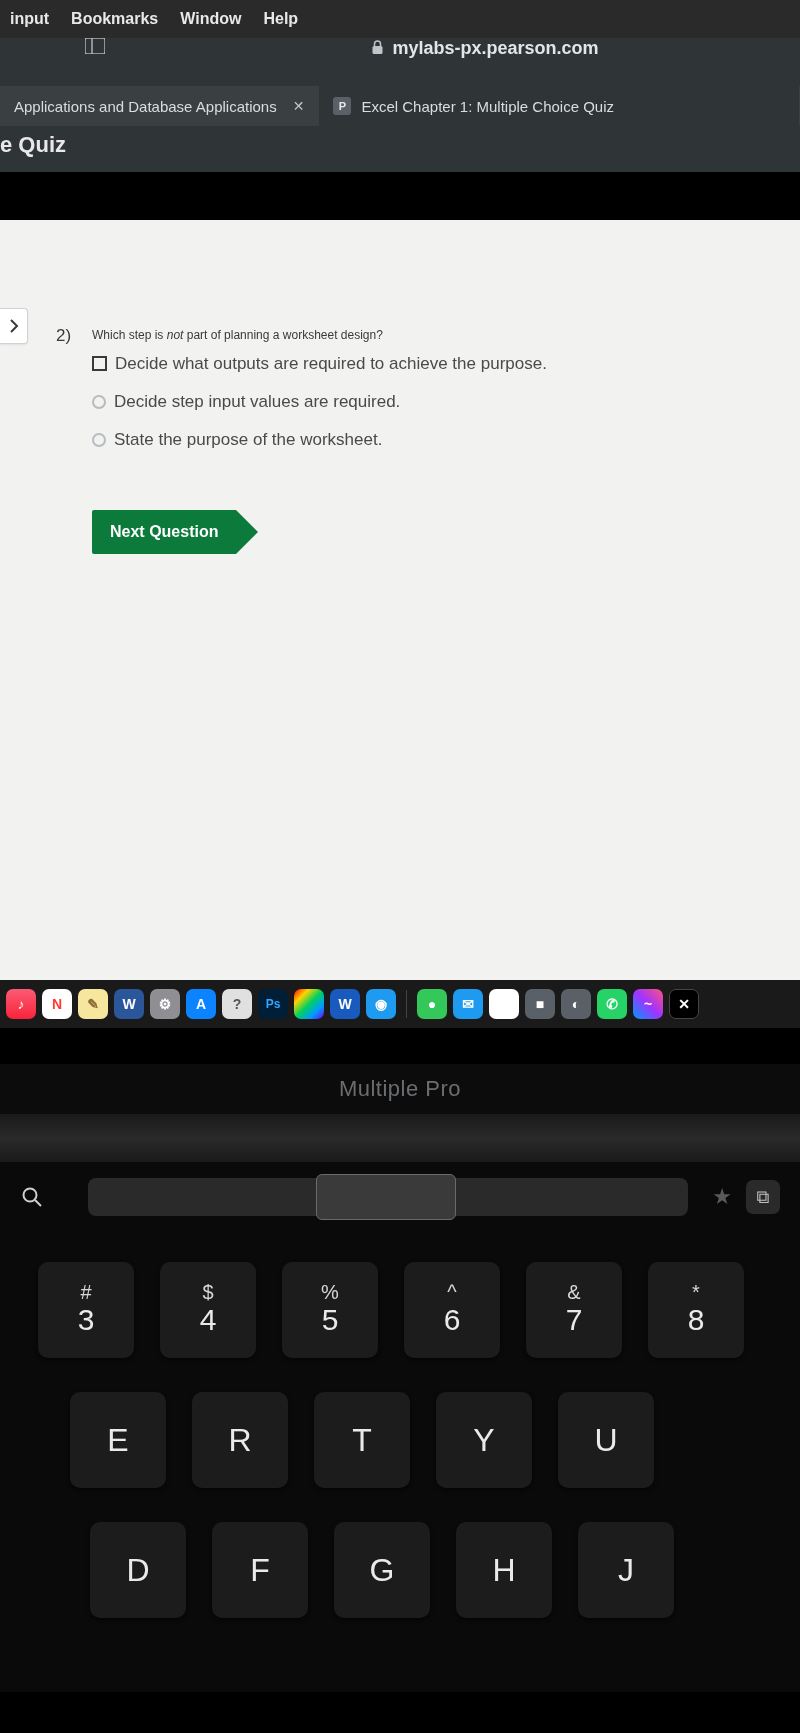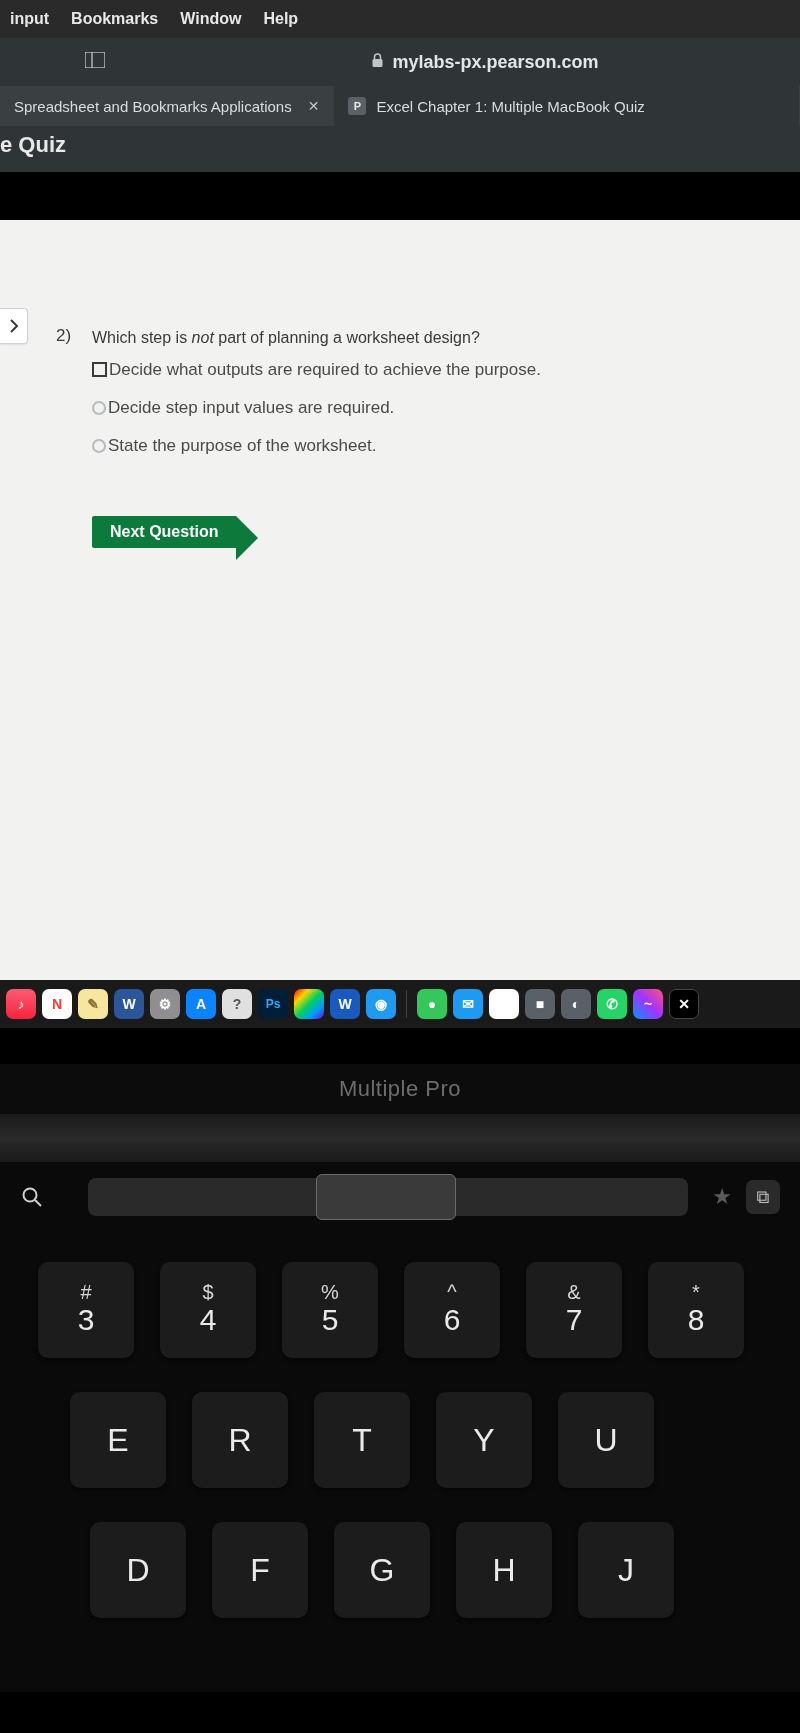"mylabs-px.pearson.com" .toolbar-row { align-items: center -> flex-start }
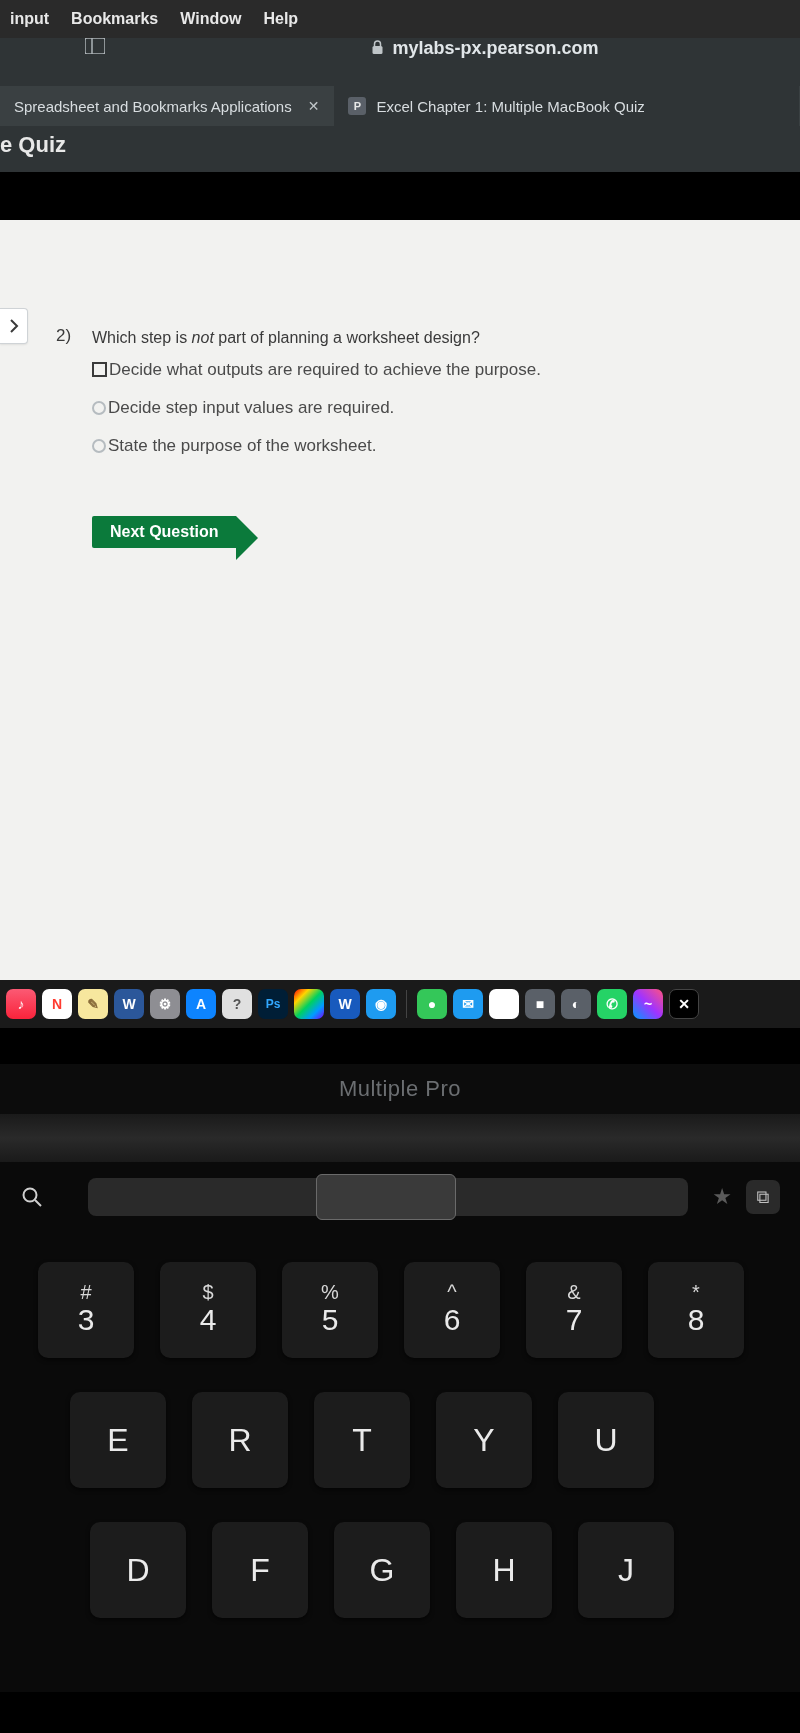"Spreadsheet and Bookmarks Applications" span.tab-label { text: Spreadsheet and Bookmarks -> Applications and Database }
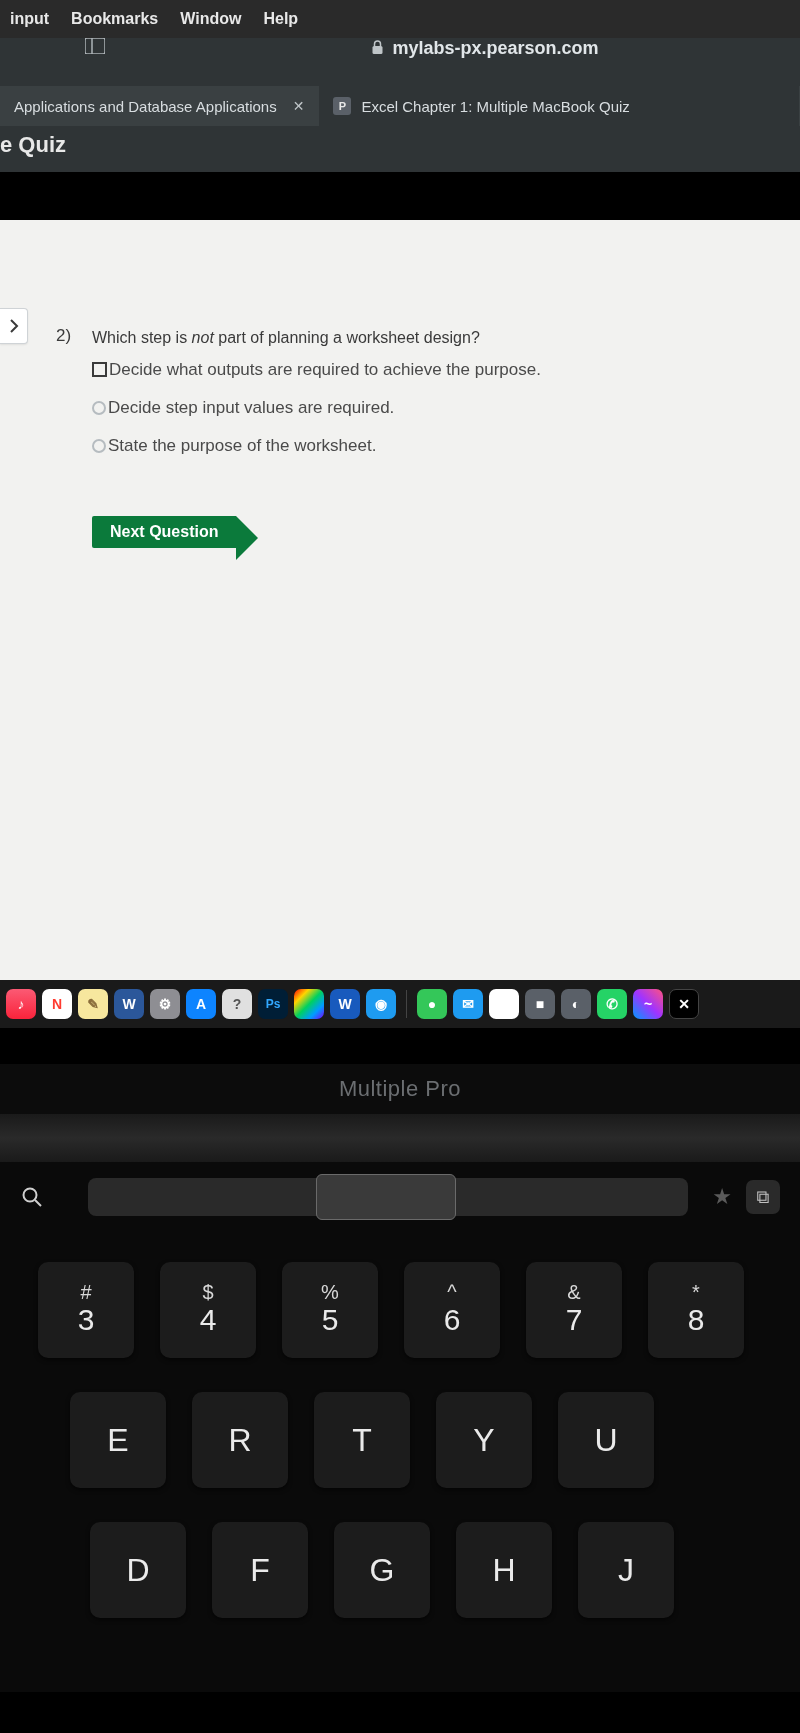"Excel Chapter 1: Multiple MacBook" span.tab-label { text: MacBook -> Choice }
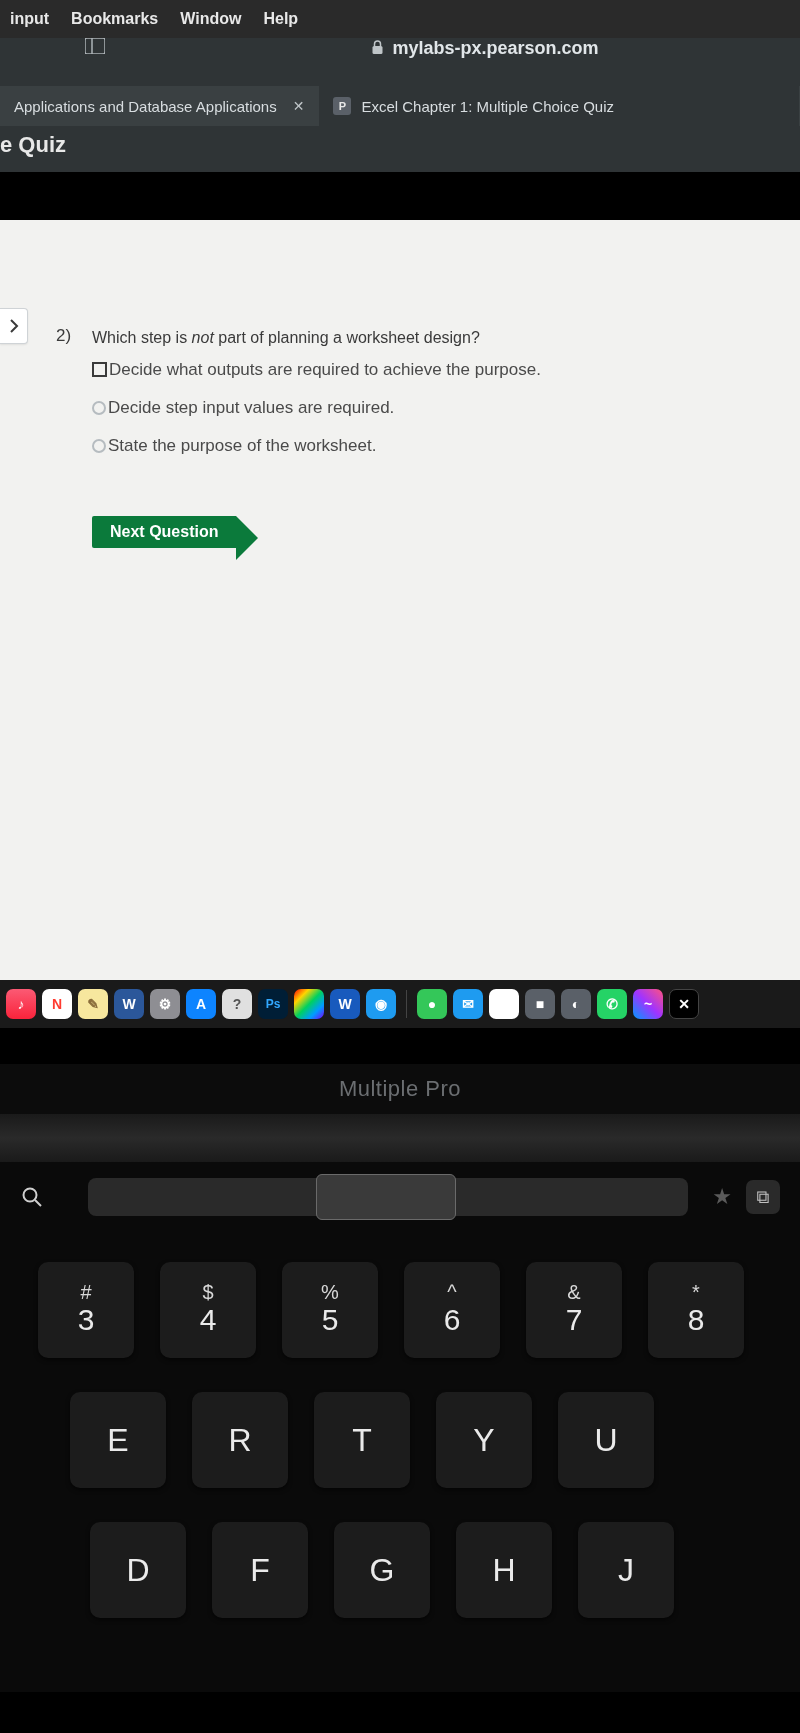"Which step is not part" .q-stem { font-size: 16px -> 12px }
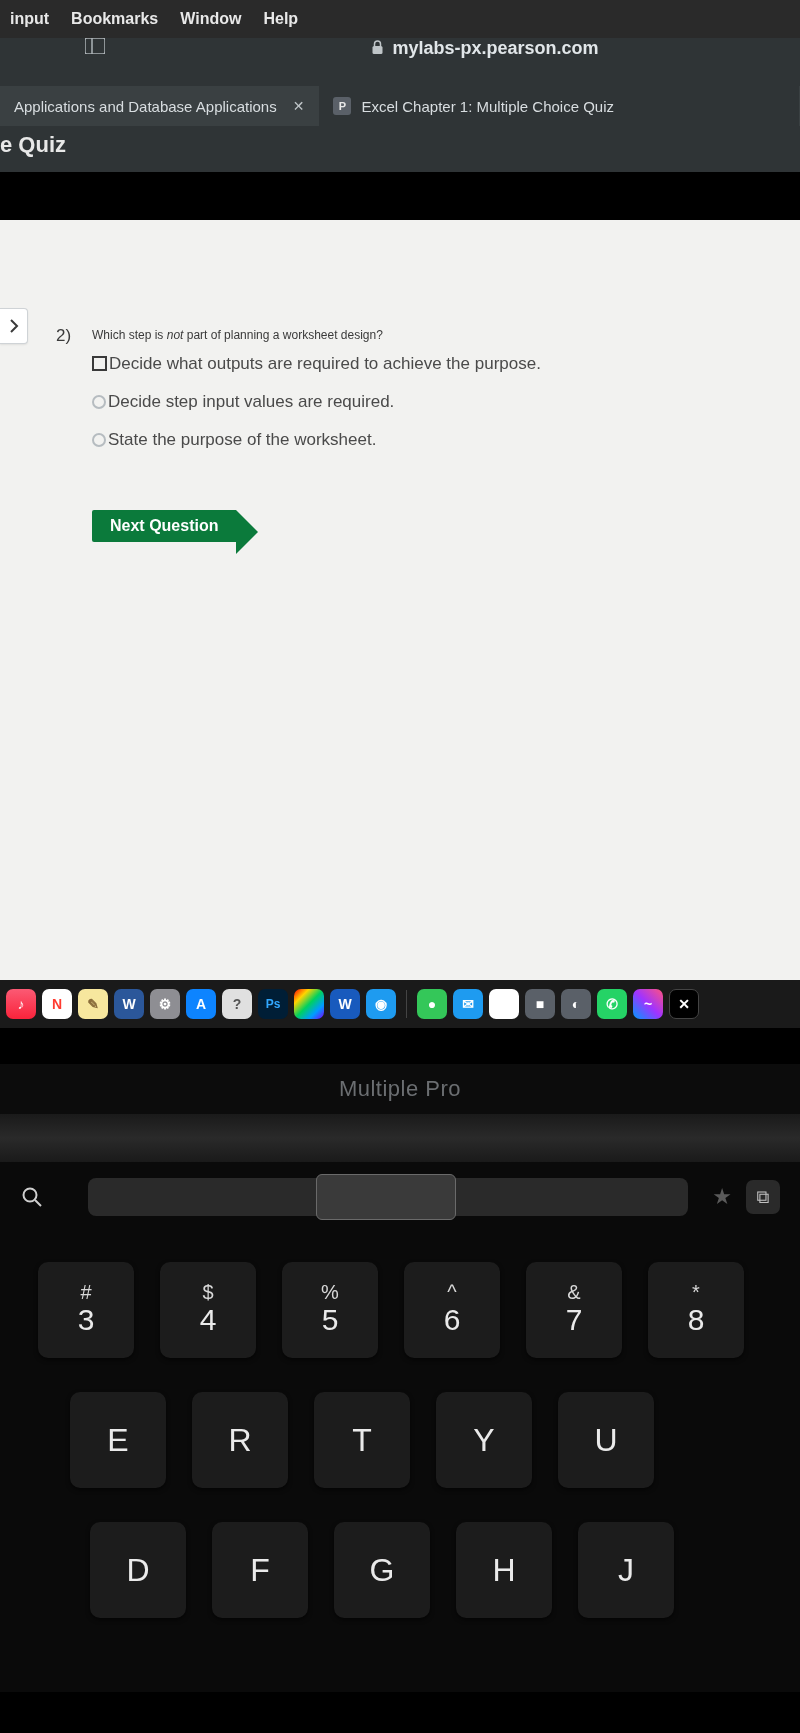"Decide what outputs are required" .opt { gap: 2px -> 8px }
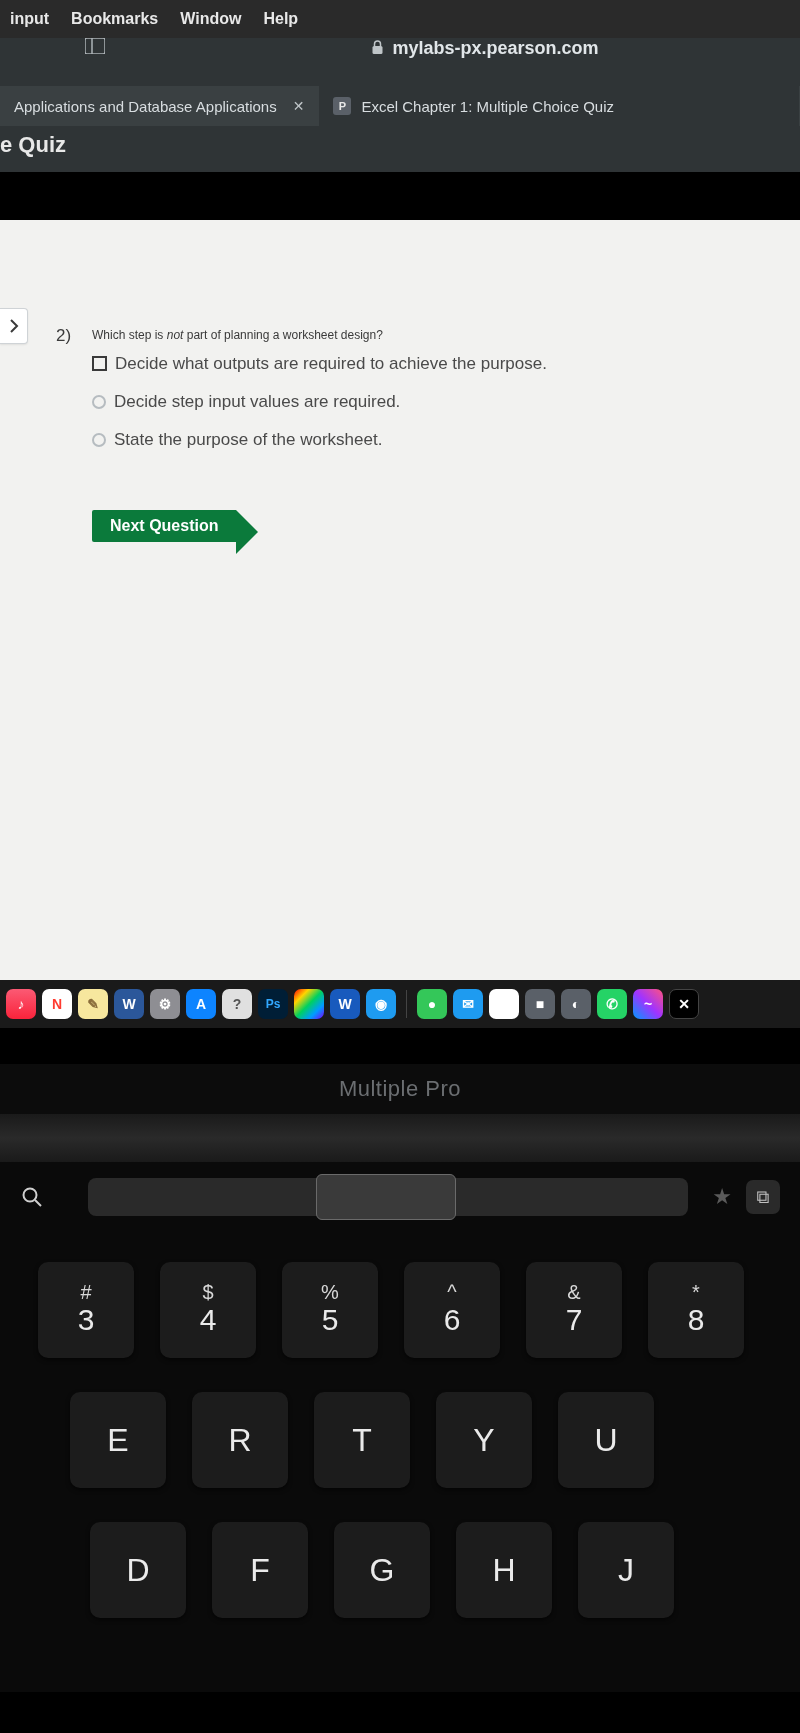"Next Question" .next-btn { height: 32px -> 44px }
